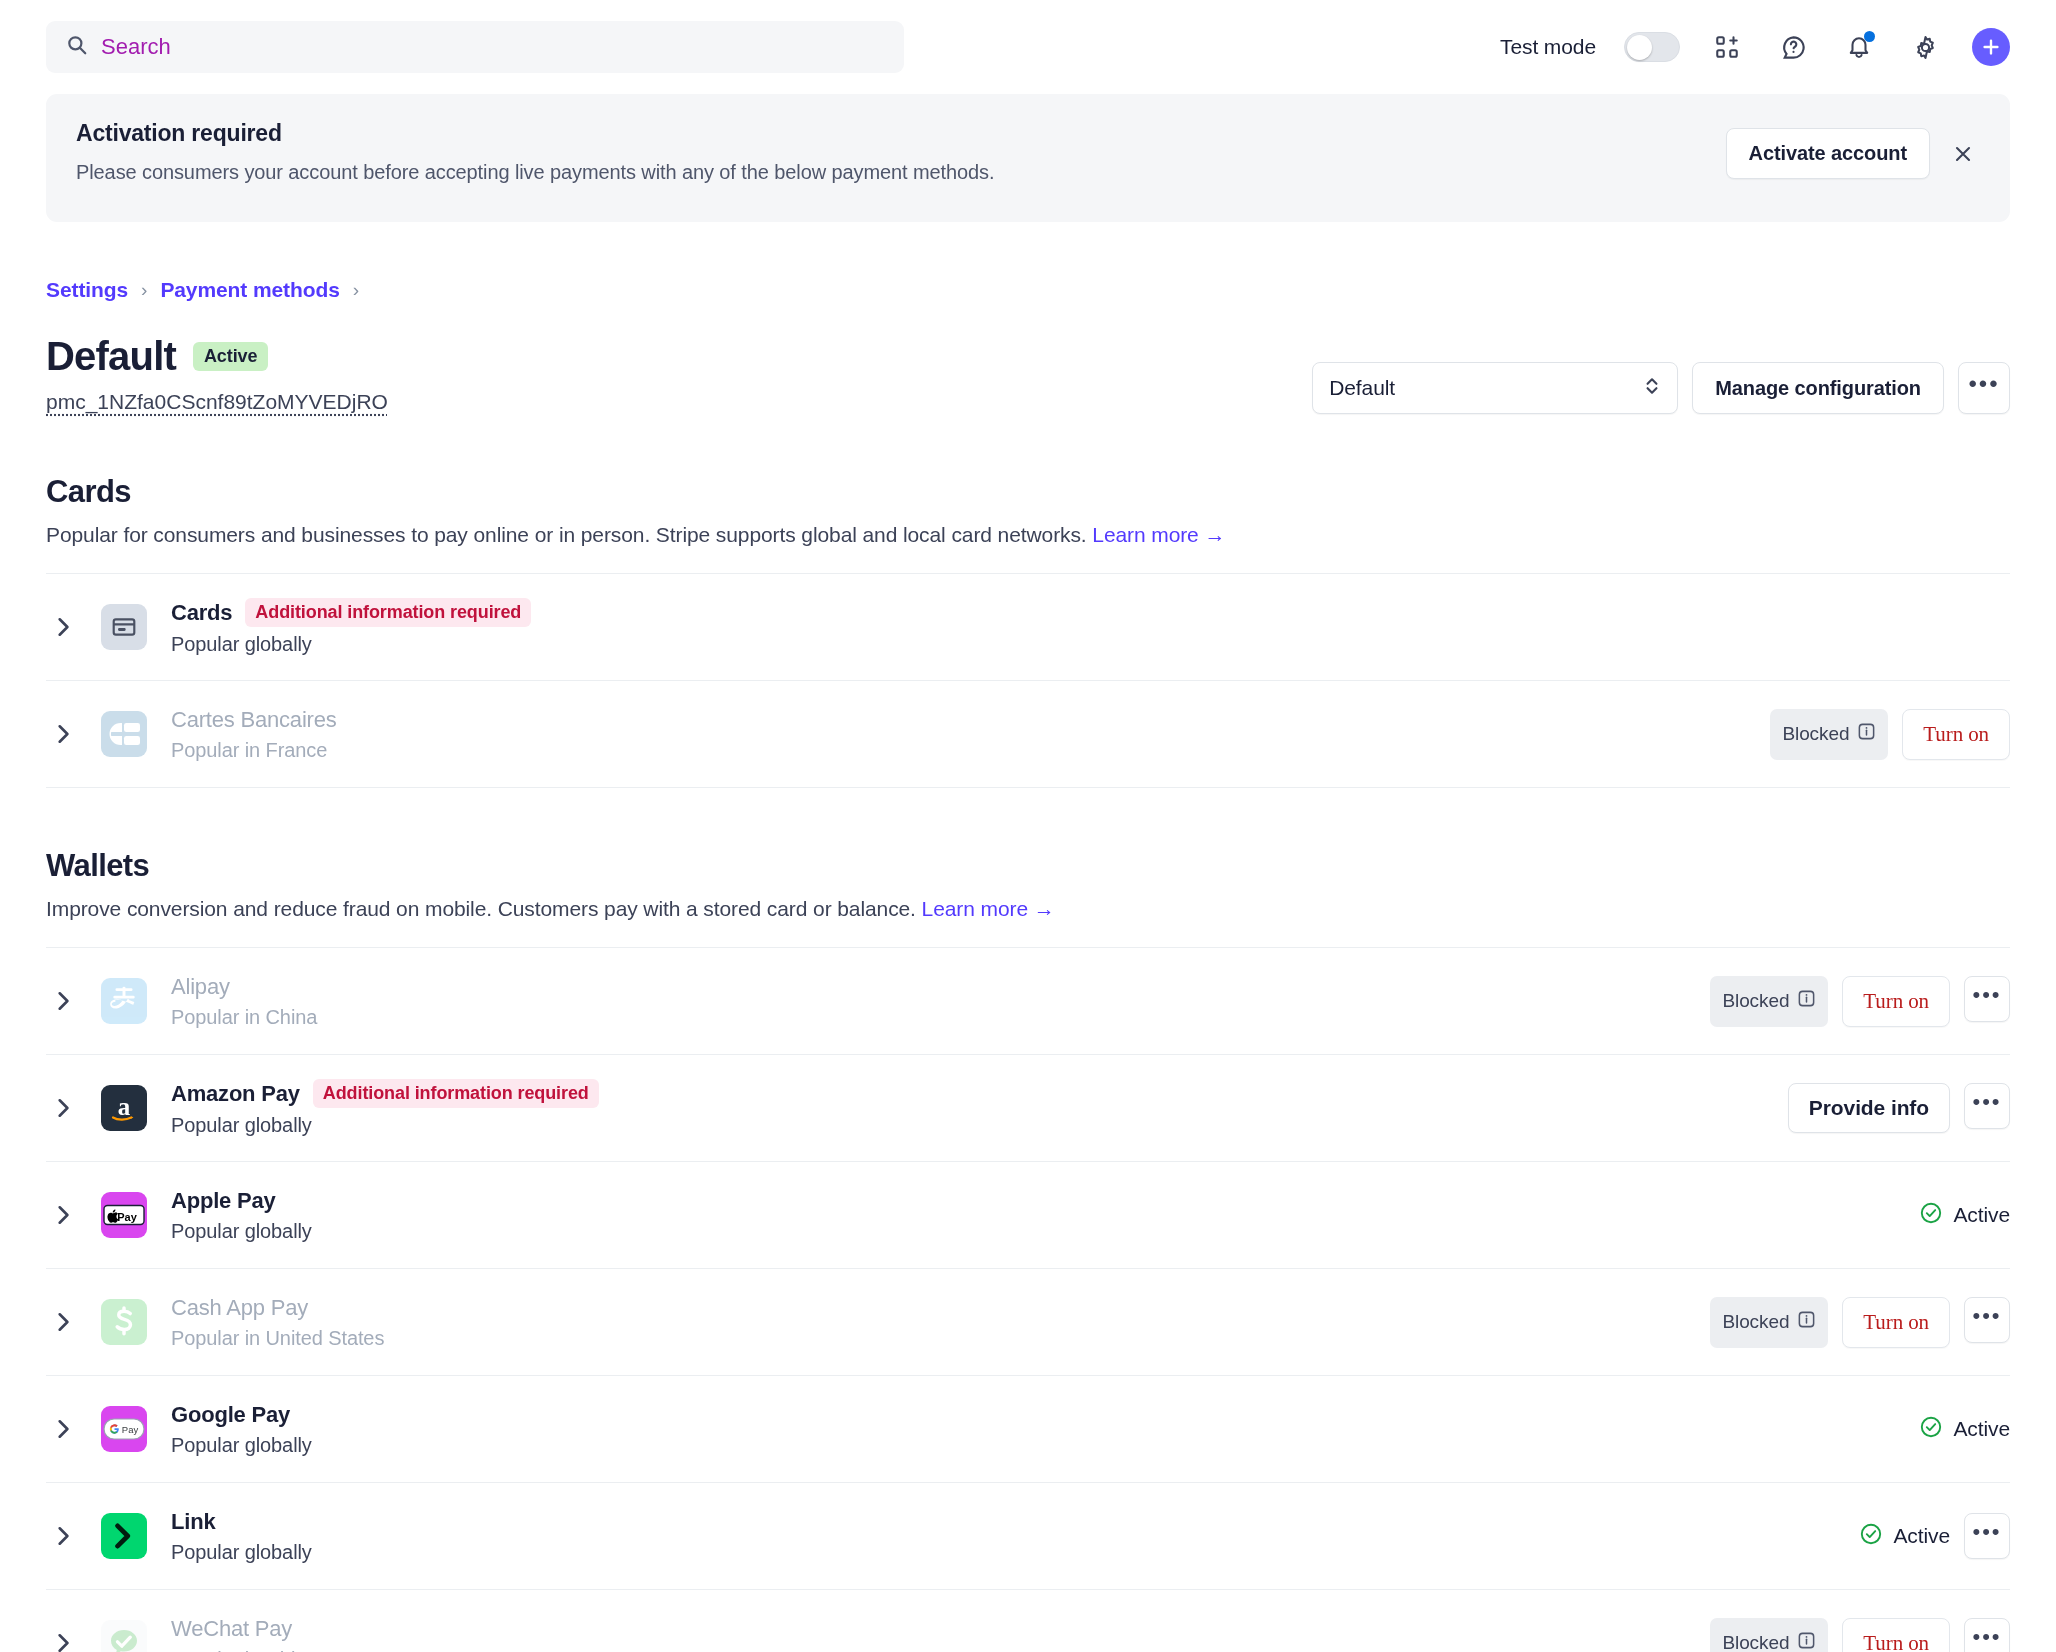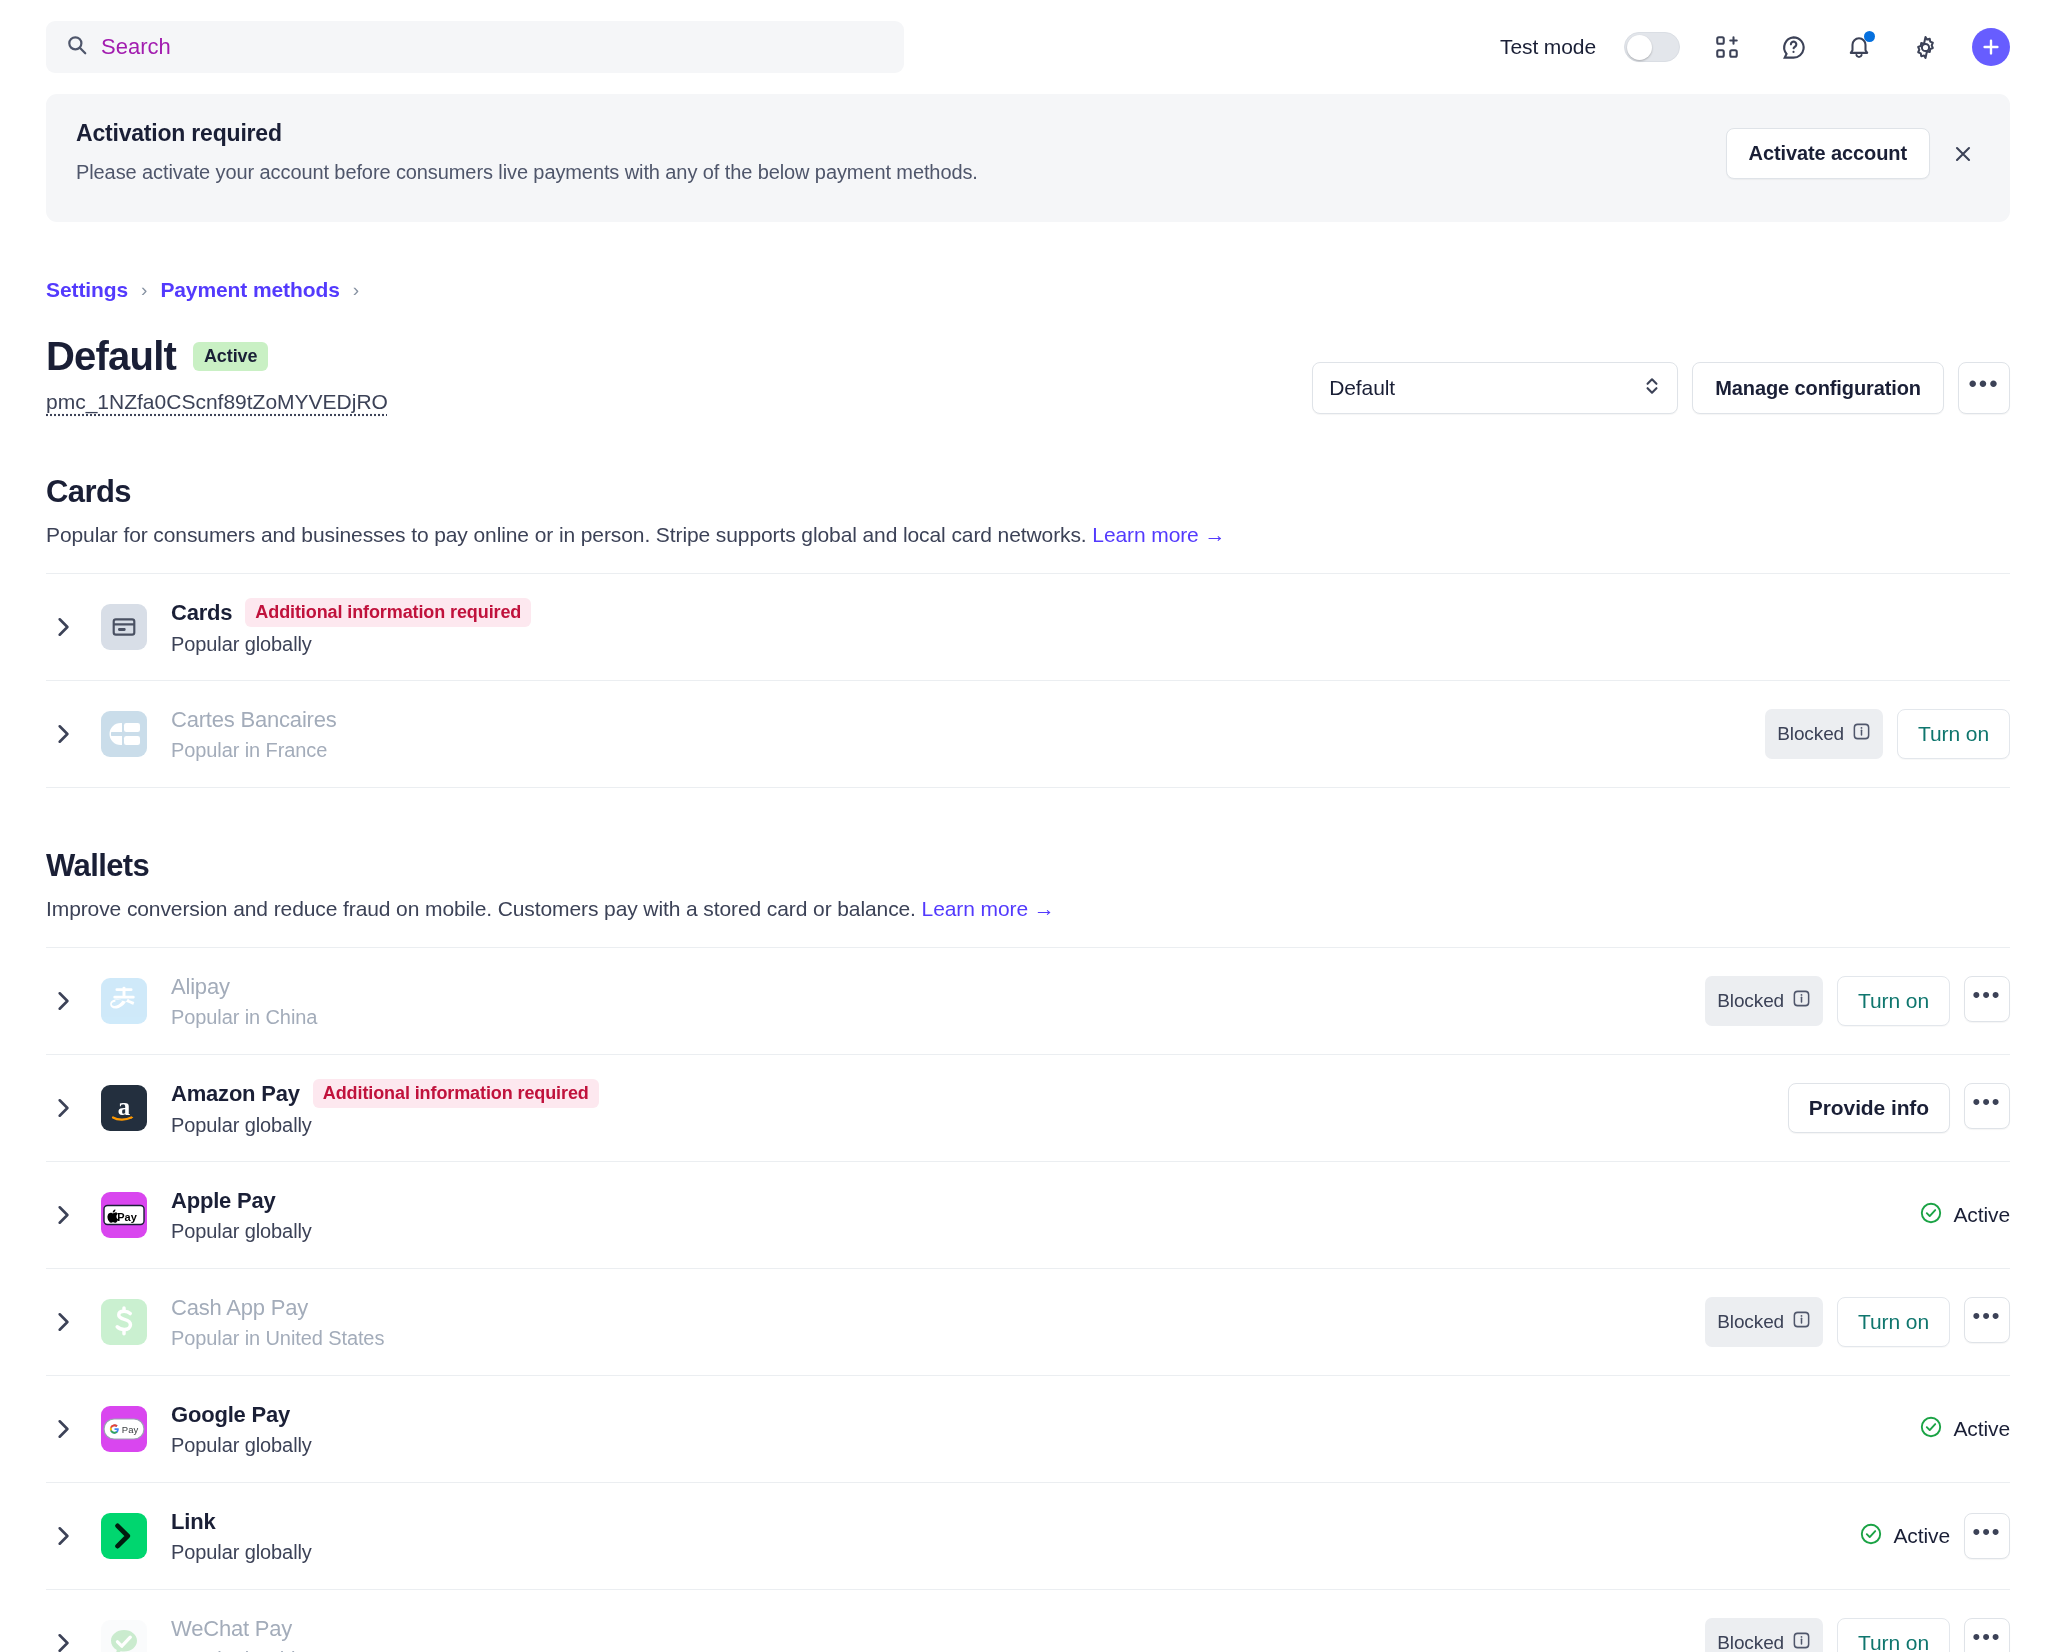"Please activate your account before" div.banner-desc { text: activate your account before consumers -> consumers your account before accepting }
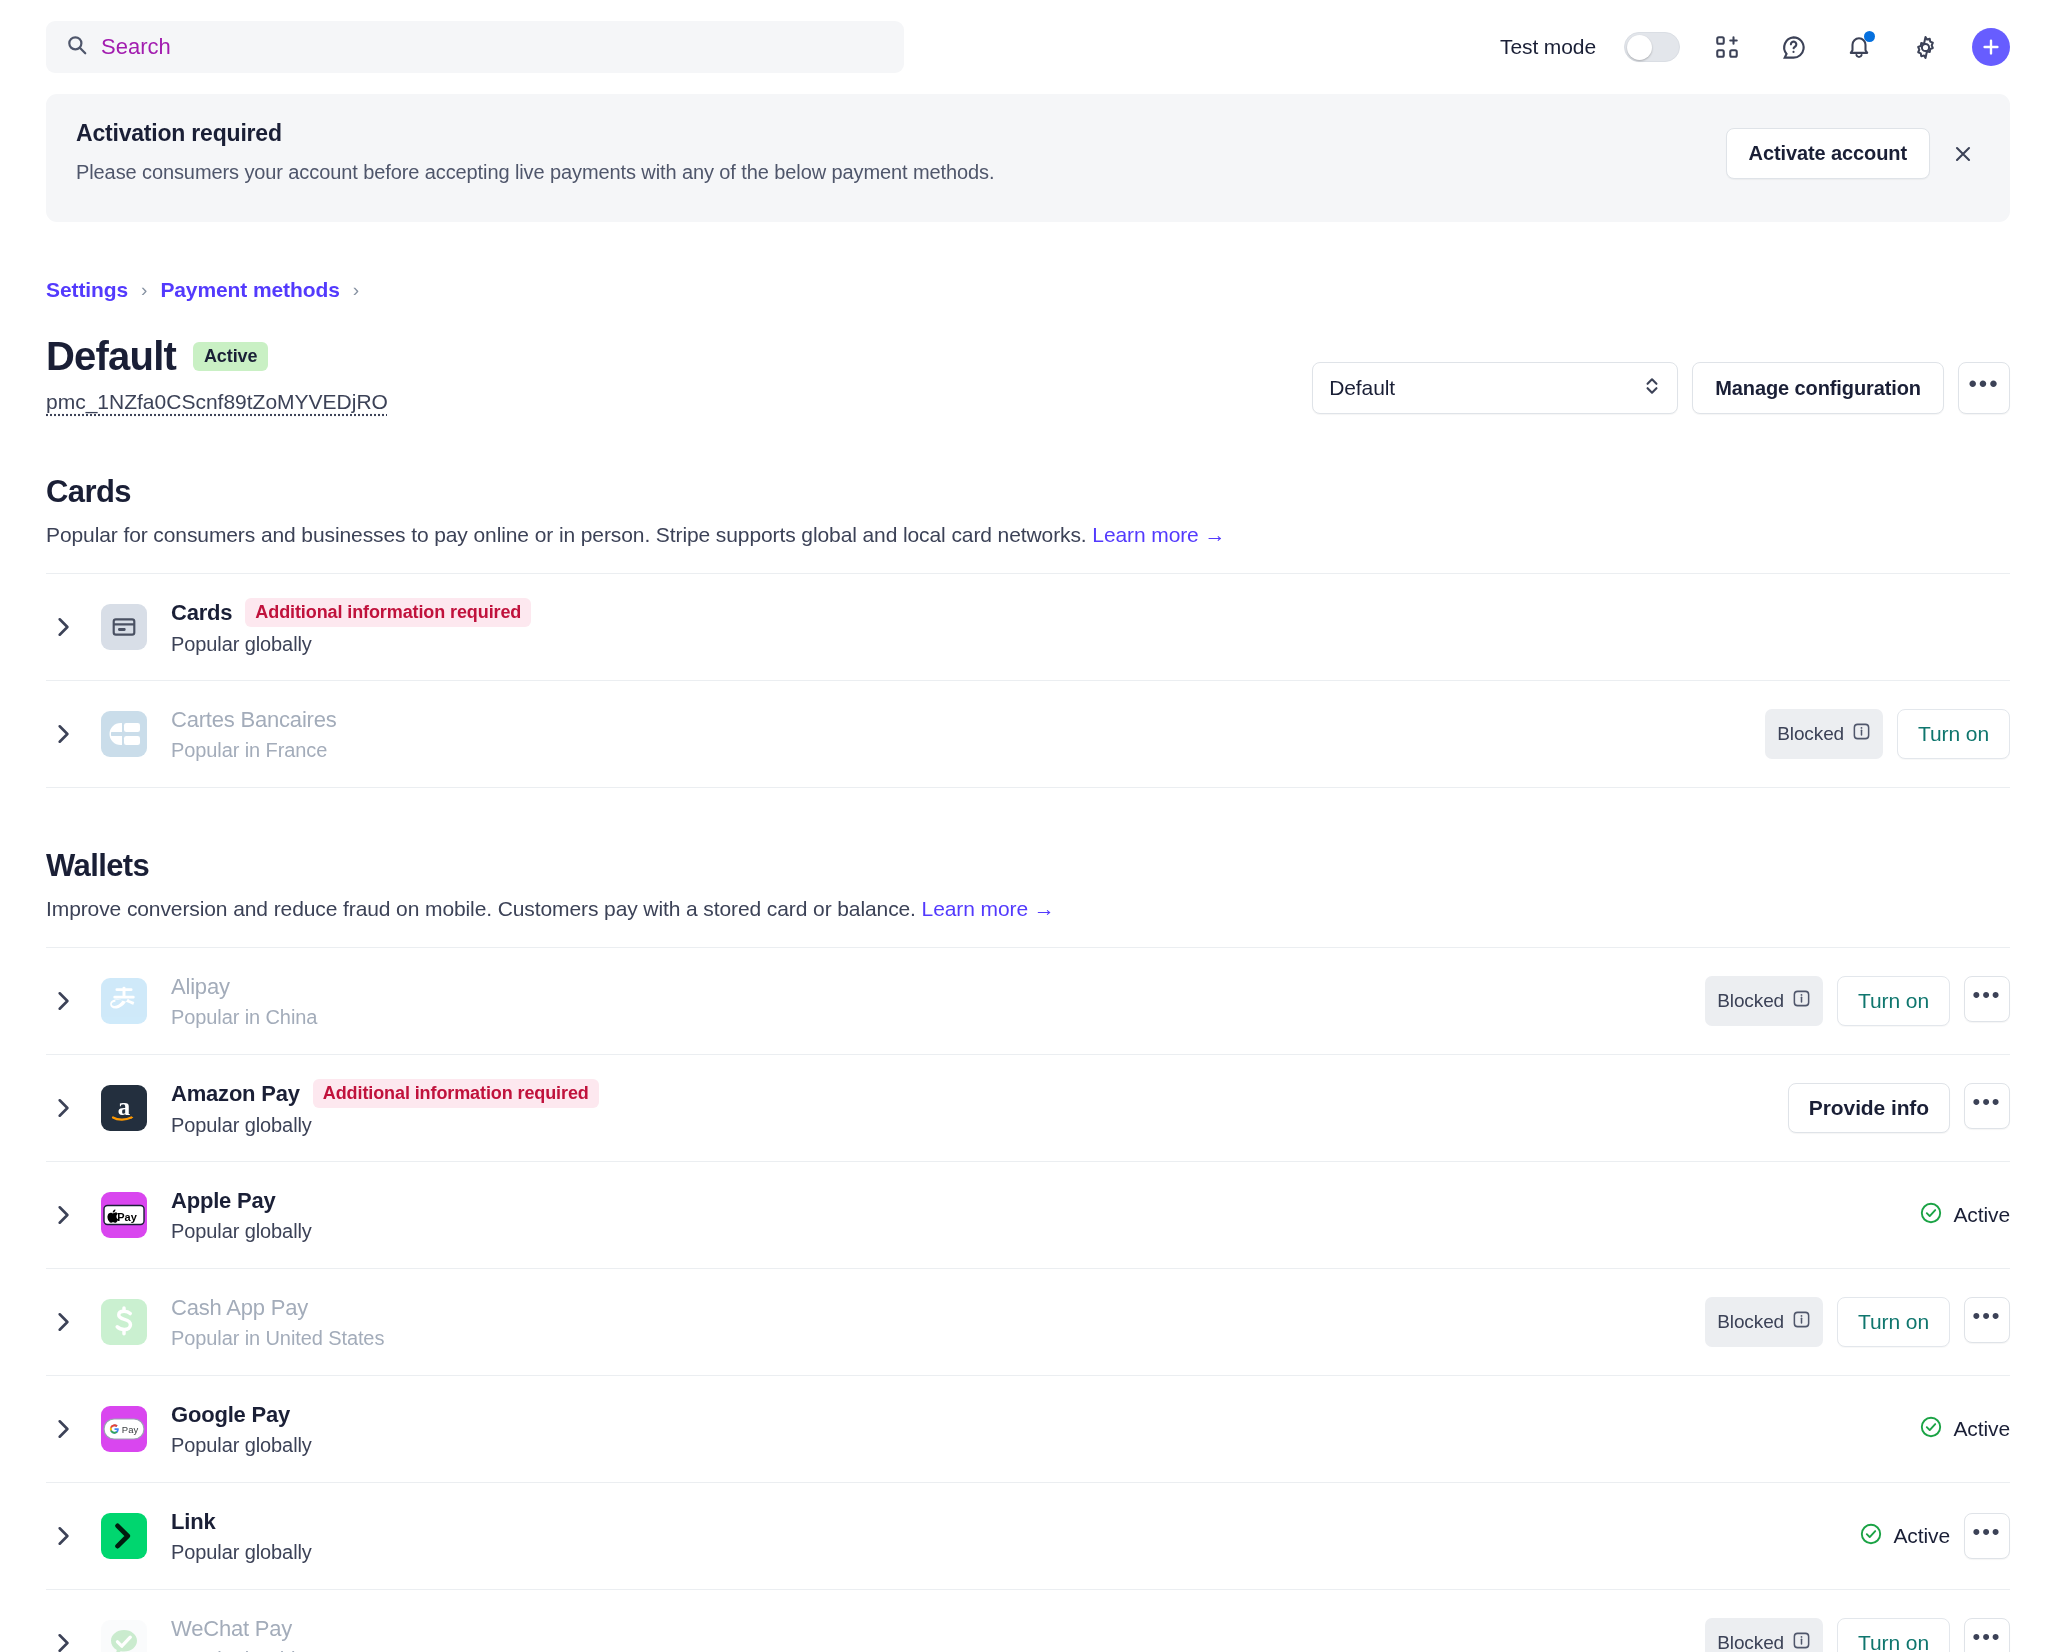"Turn on" .btn-turnon { color: #0f766e -> #b91c1c; font-family: Liberation Sans, sans-serif -> Liberation Serif, serif }
